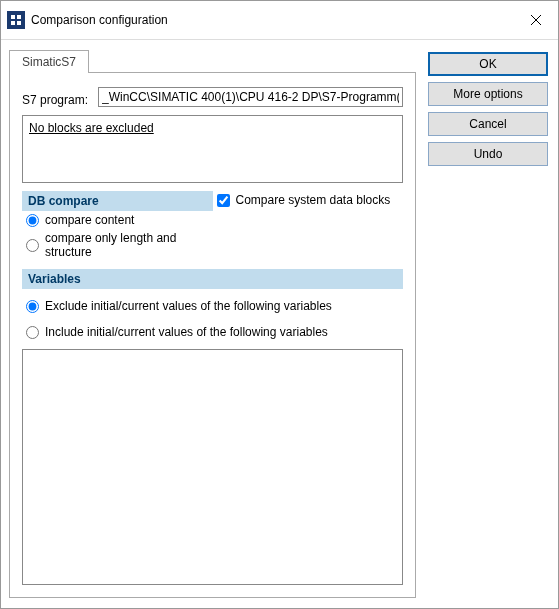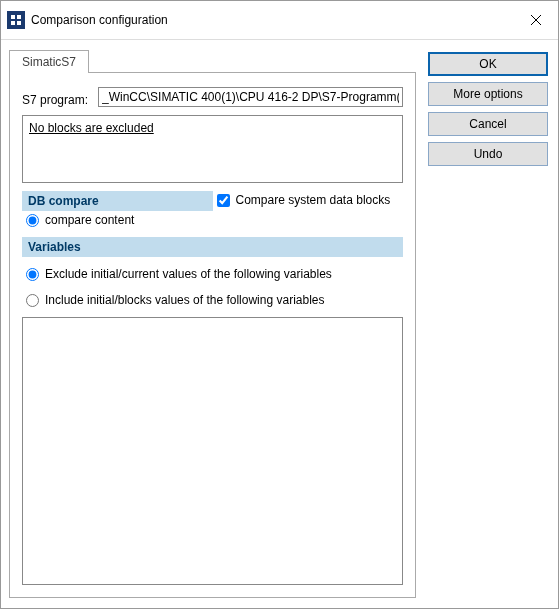"compare only length and structure" label.opt { html: none -> <label> <input> <span>compare only length and structure</span> </label> }
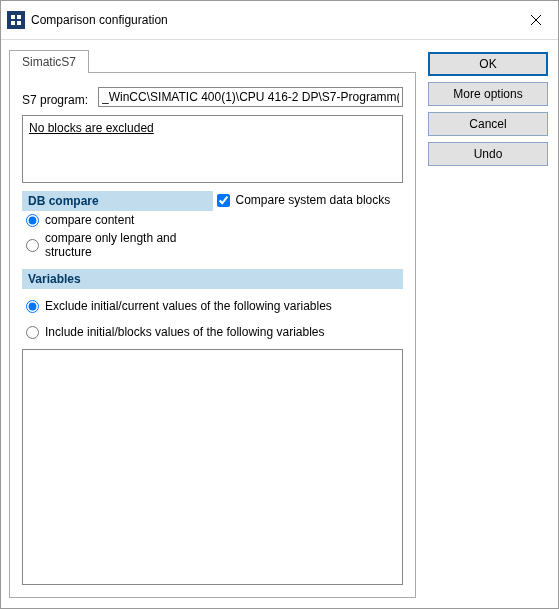"Include initial/blocks values of the" span { text: initial/blocks -> initial/current }
